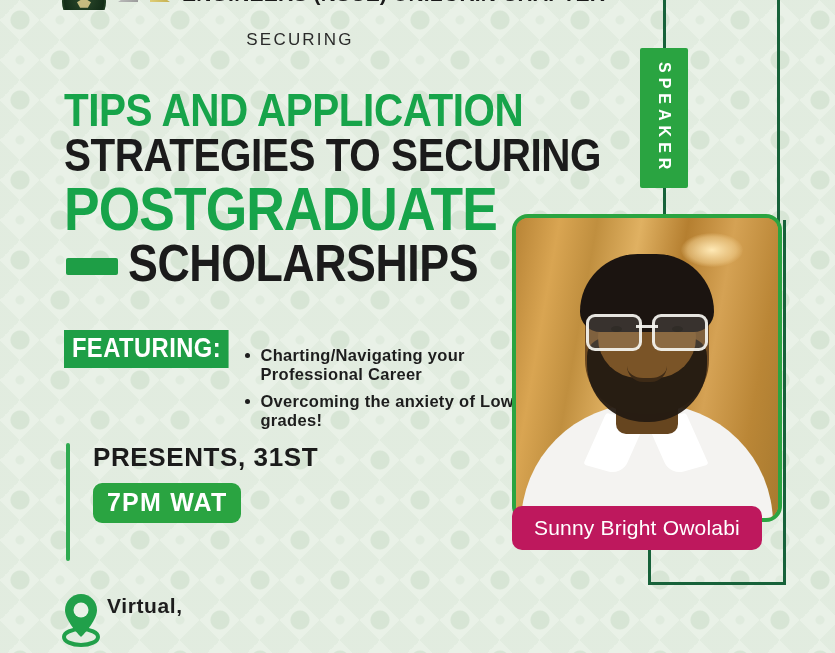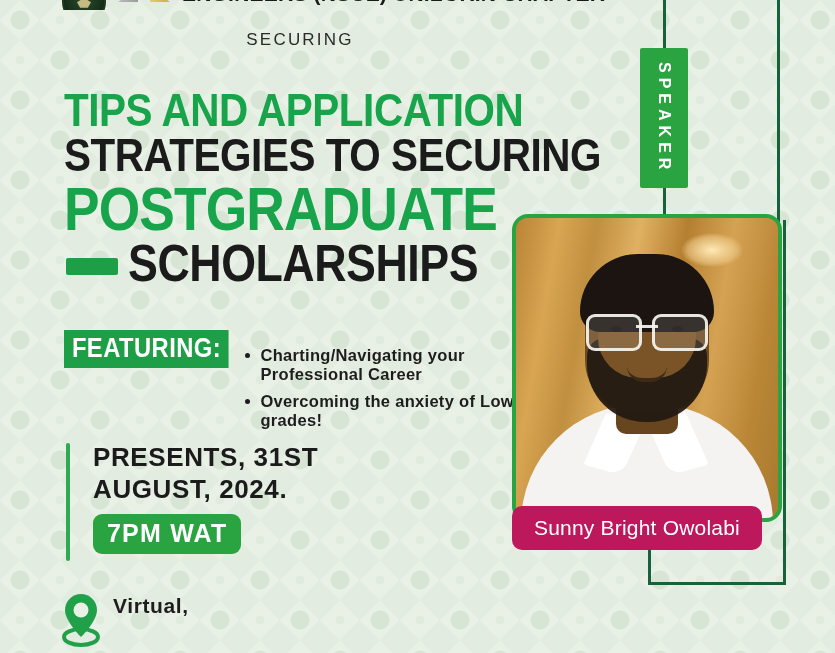"AUGUST, 2024." div.date-line { html: <div>AUGUST, 2024.</div> -> none }
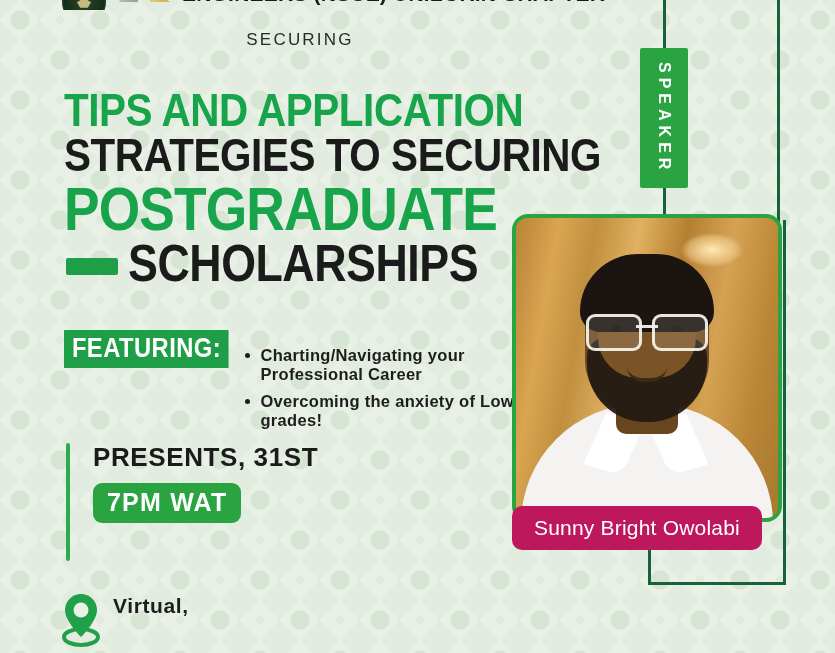"Virtual," .venue { gap: 9px -> 3px }
